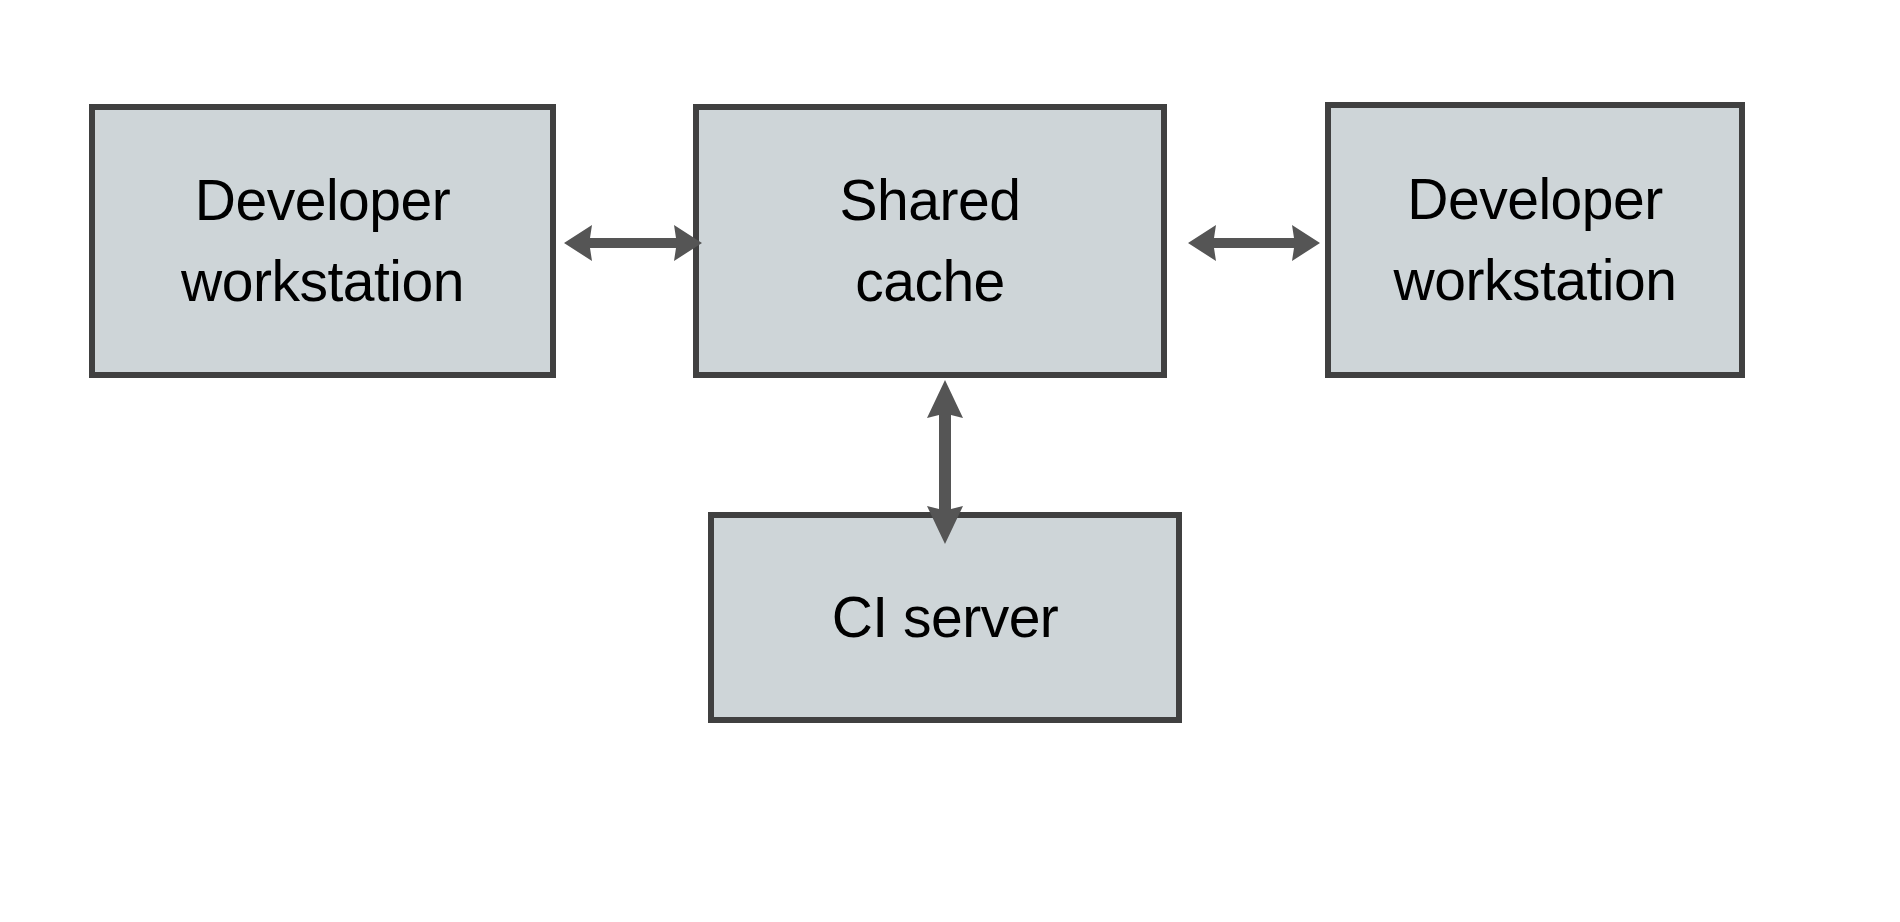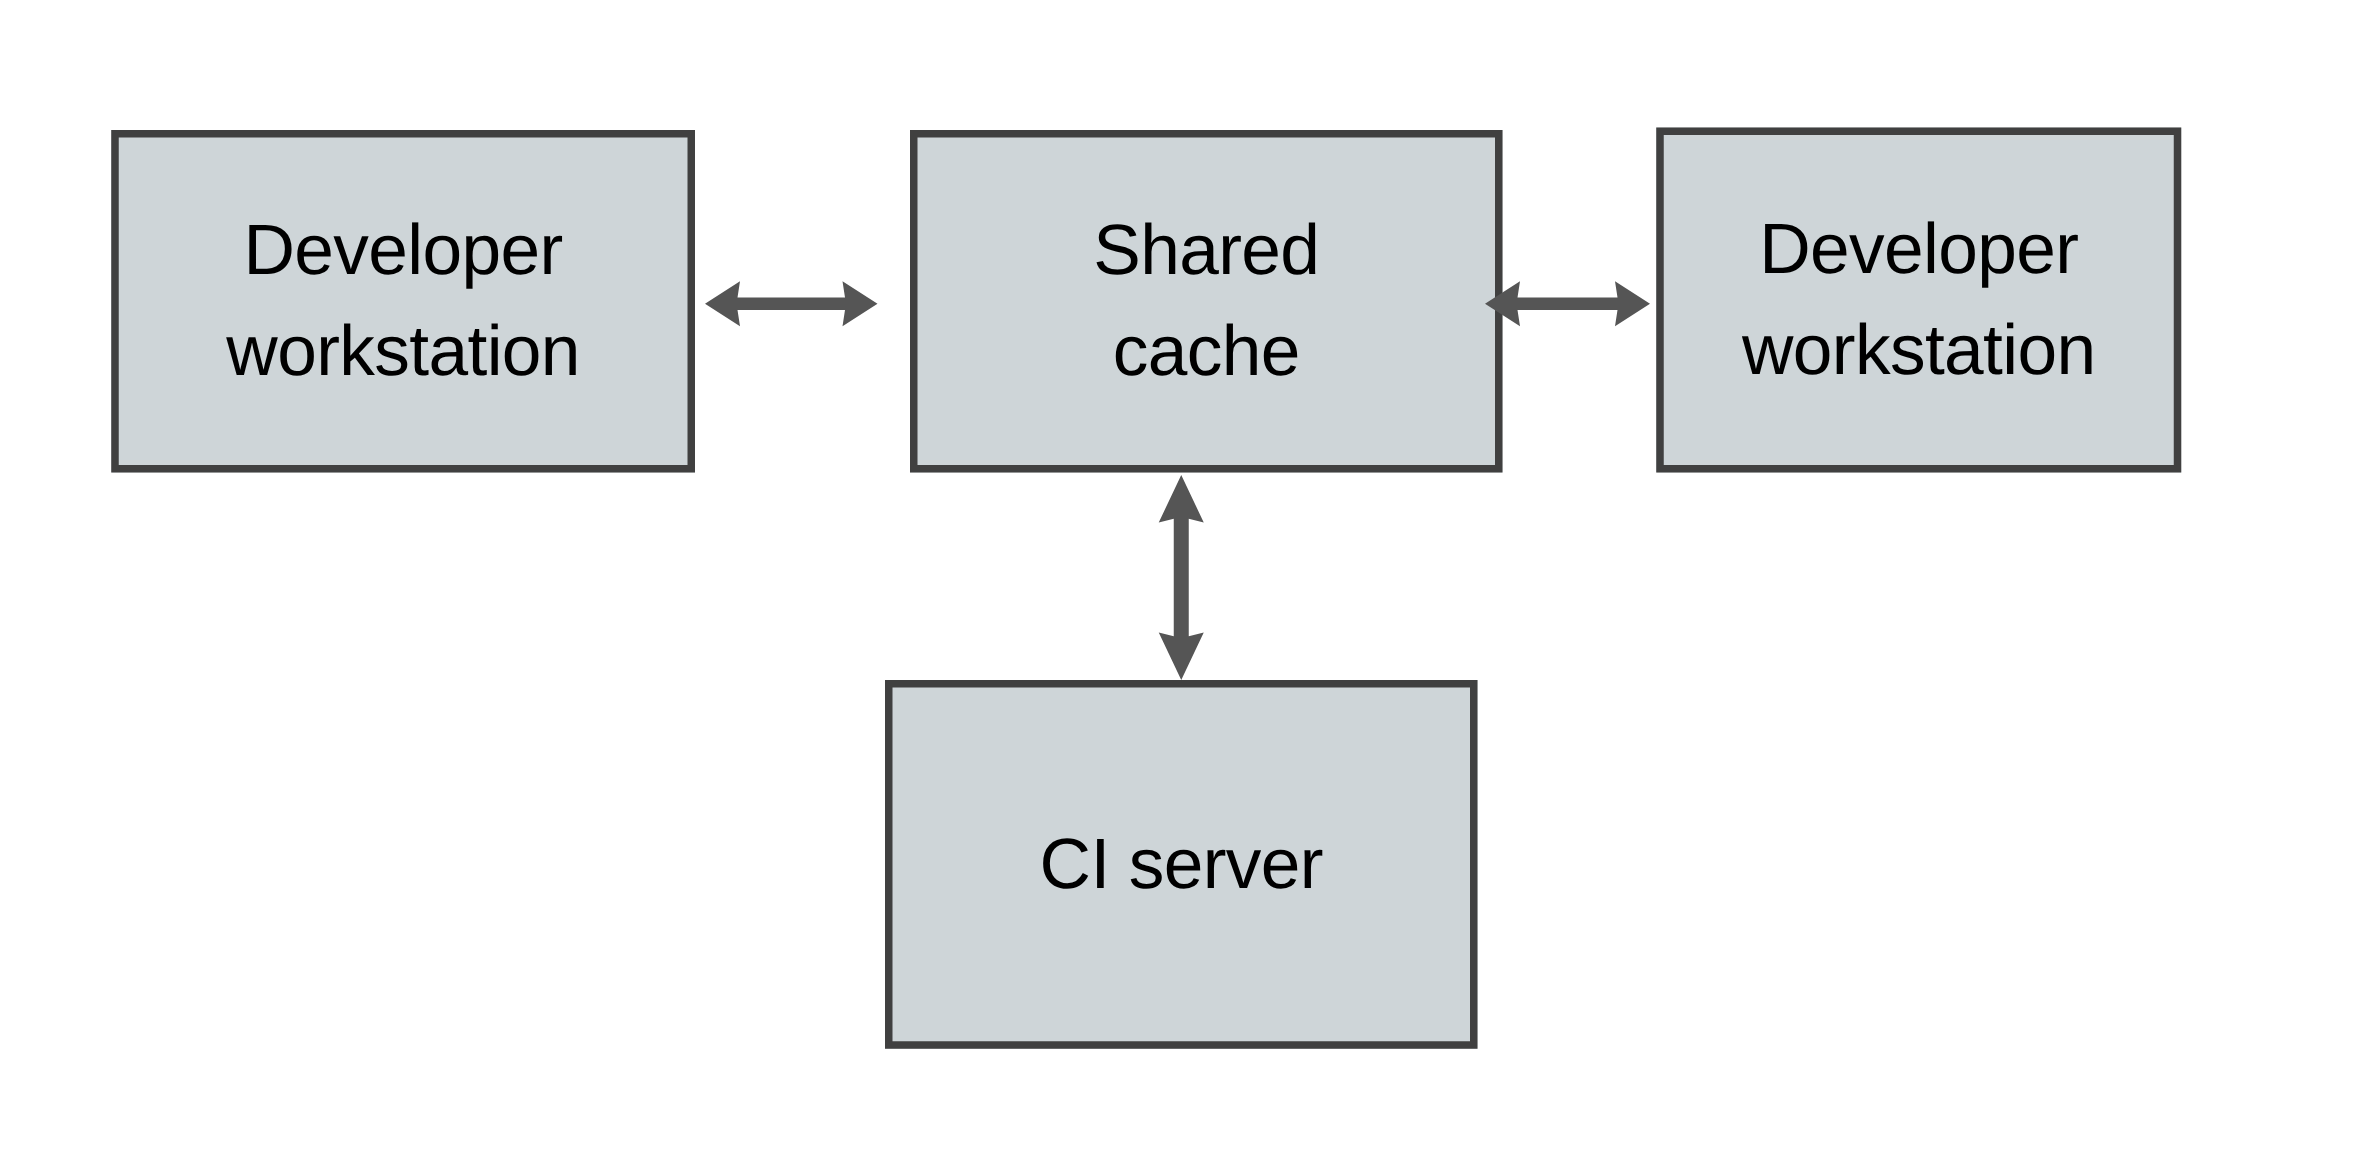"Shared" #node-shared { left: 728px -> 693px }
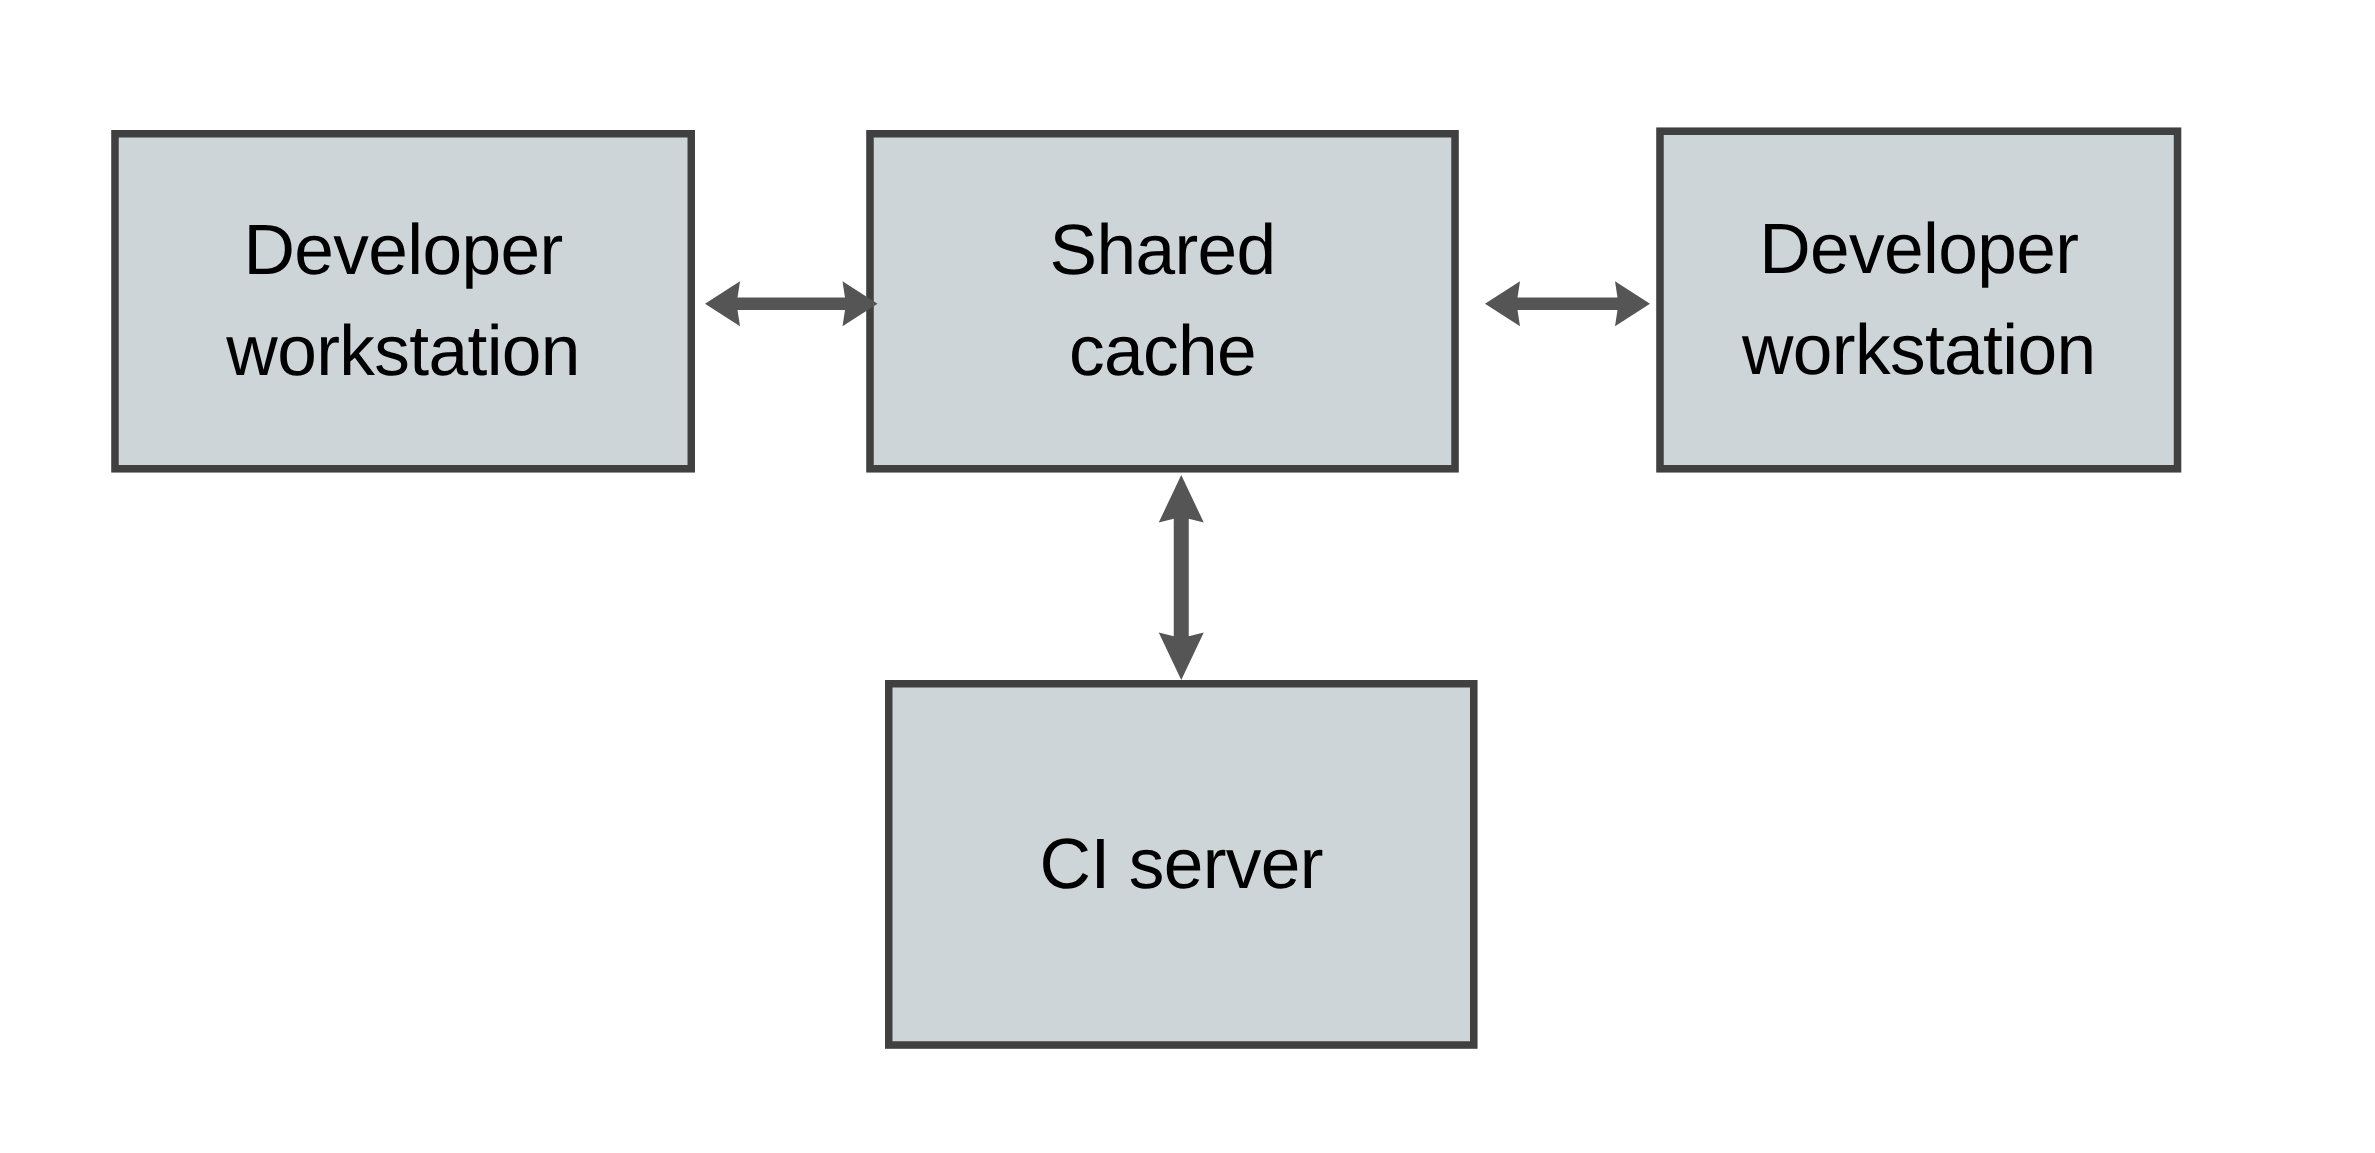"CI server" #node-ci { height: 295px -> 211px; top: 544px -> 512px }
